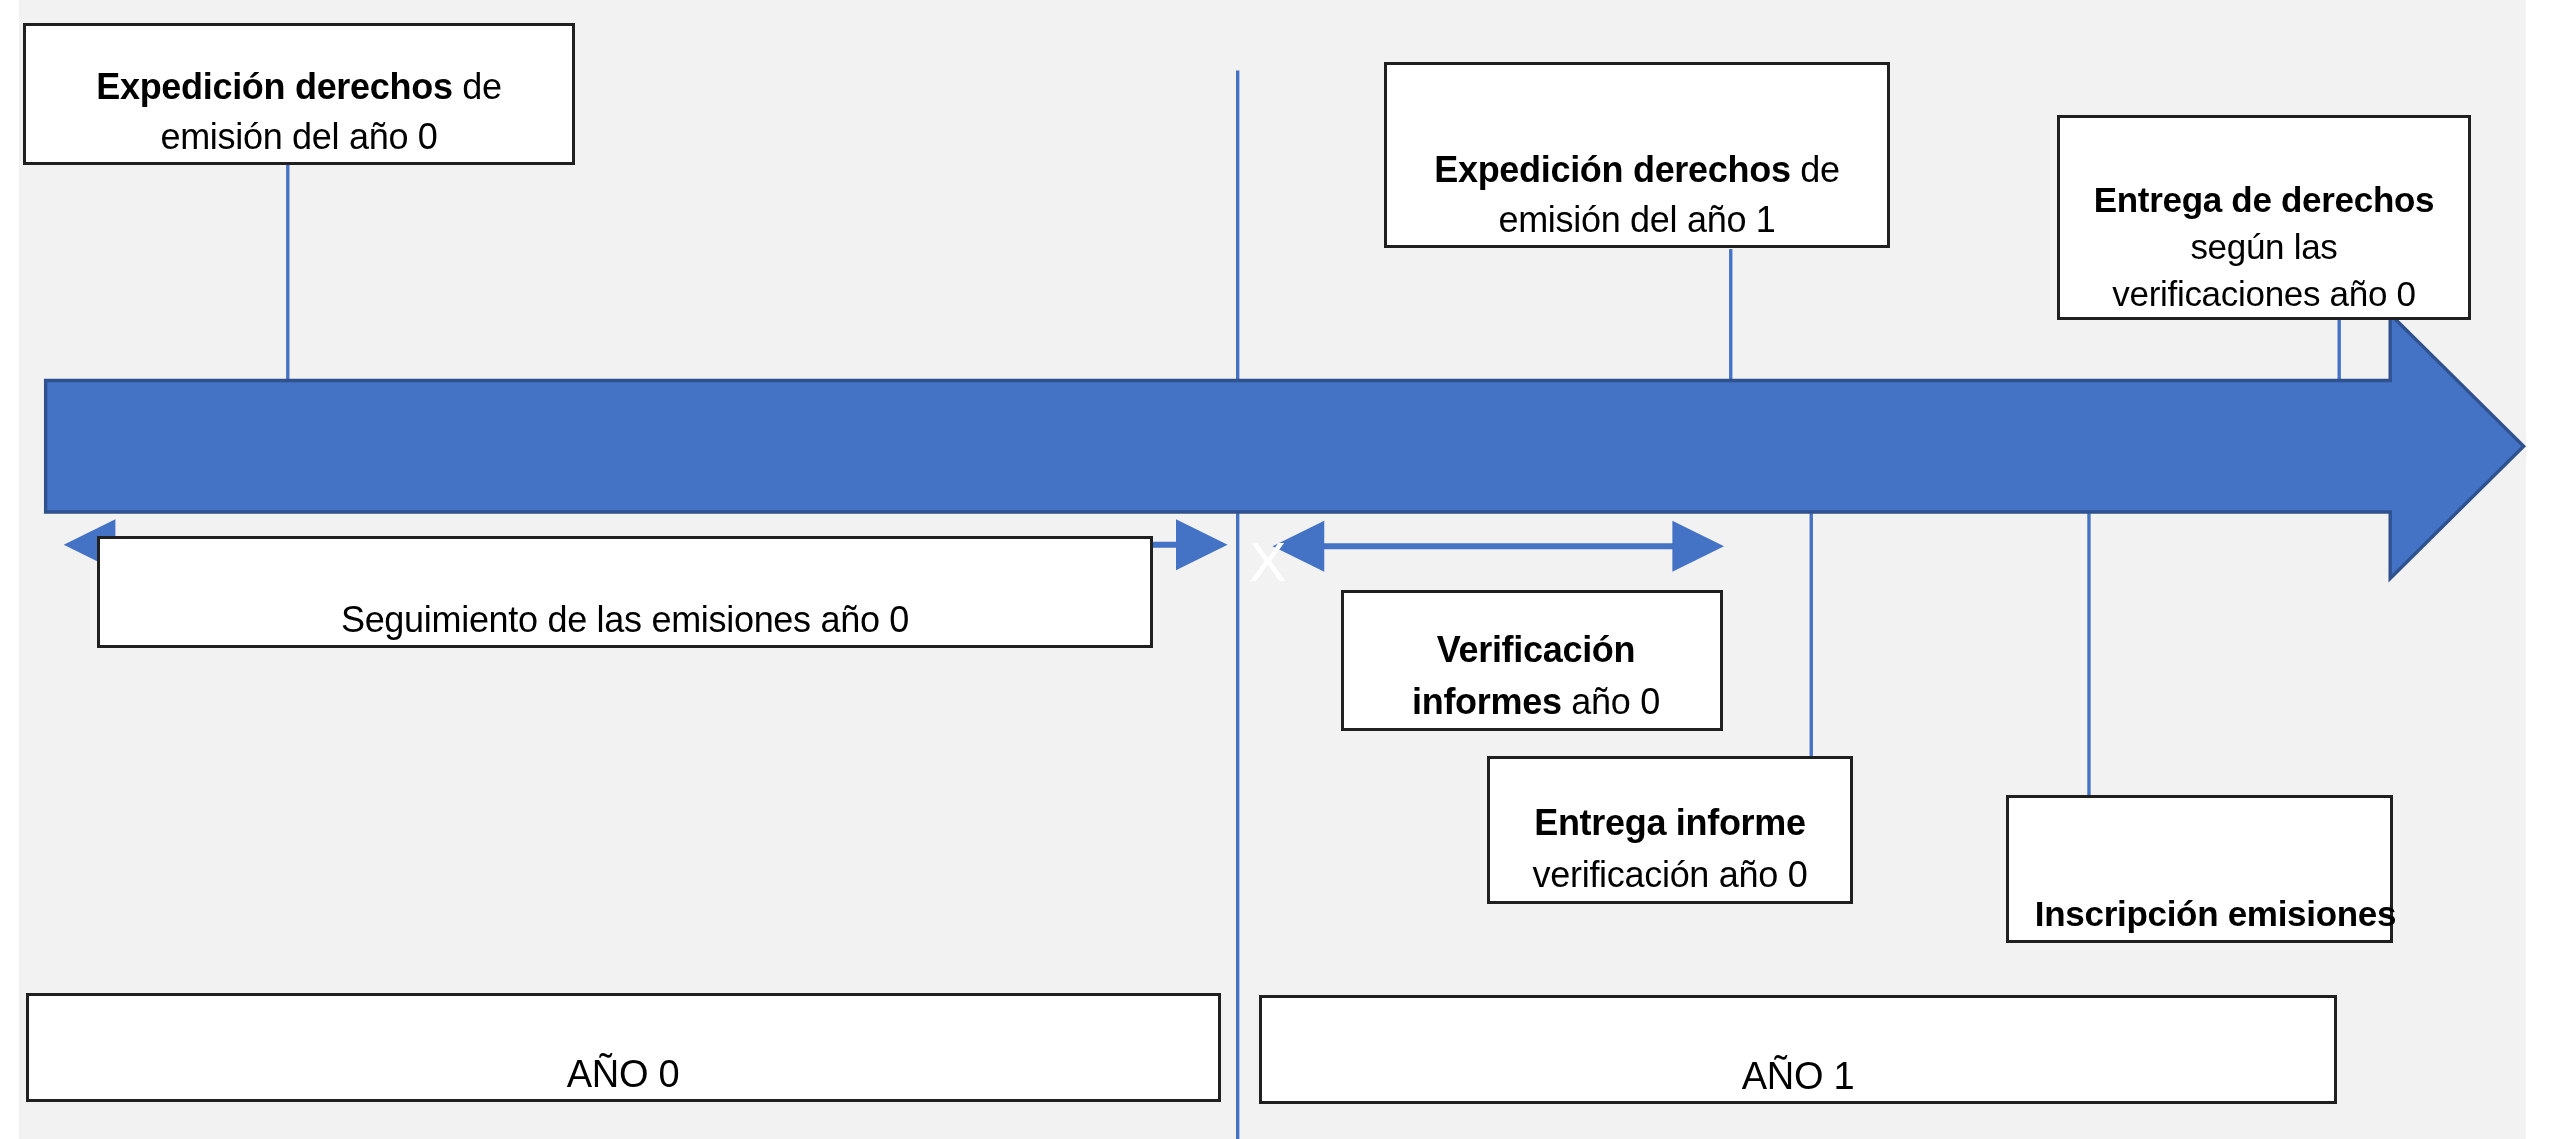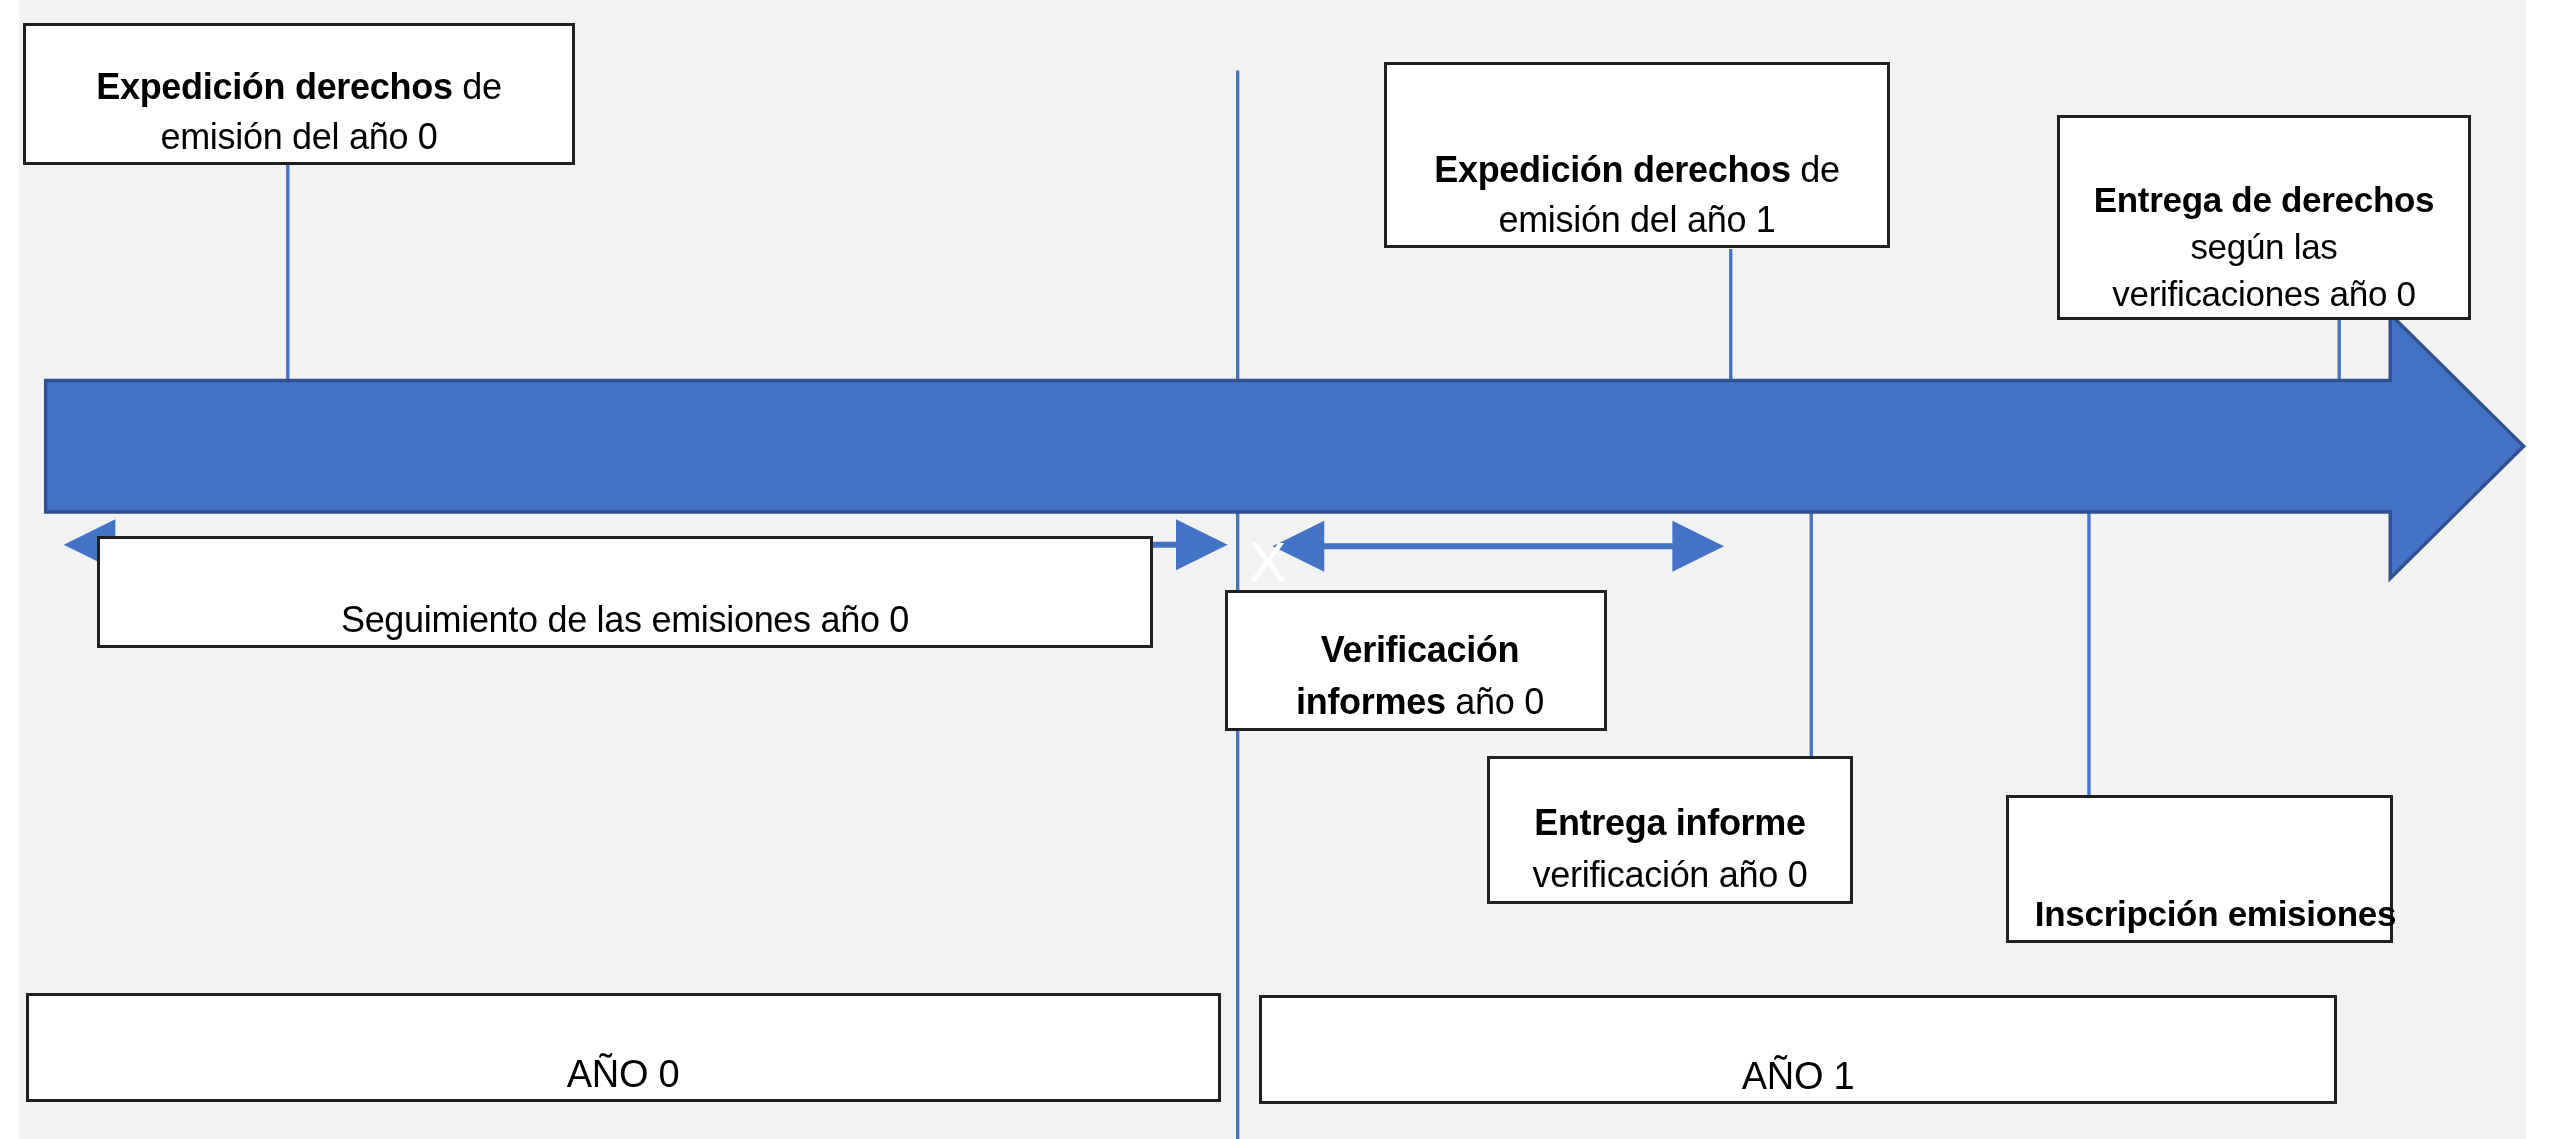"Verificación" #box-verification { left: 1225px -> 1341px }
